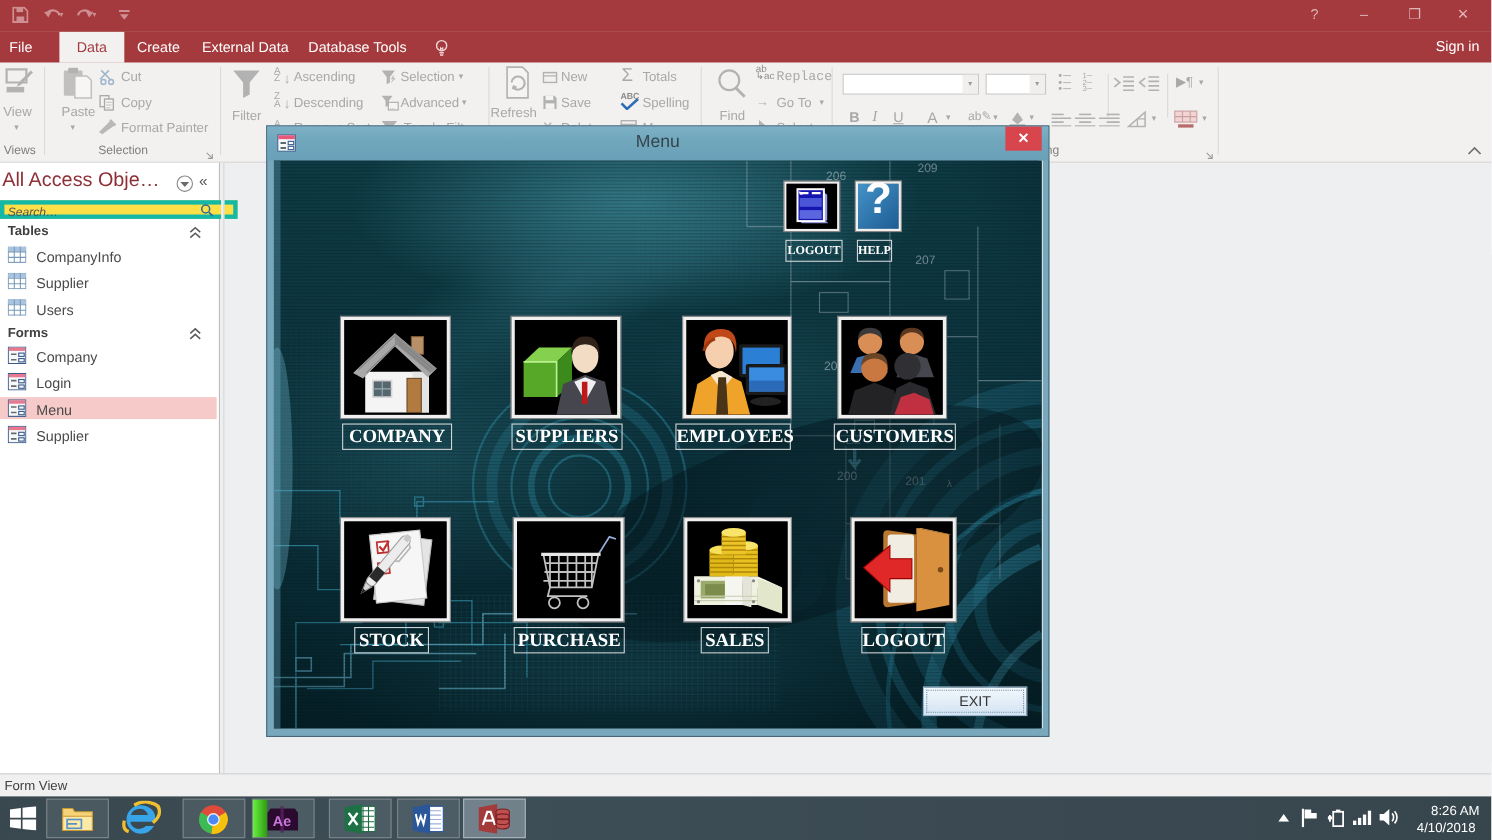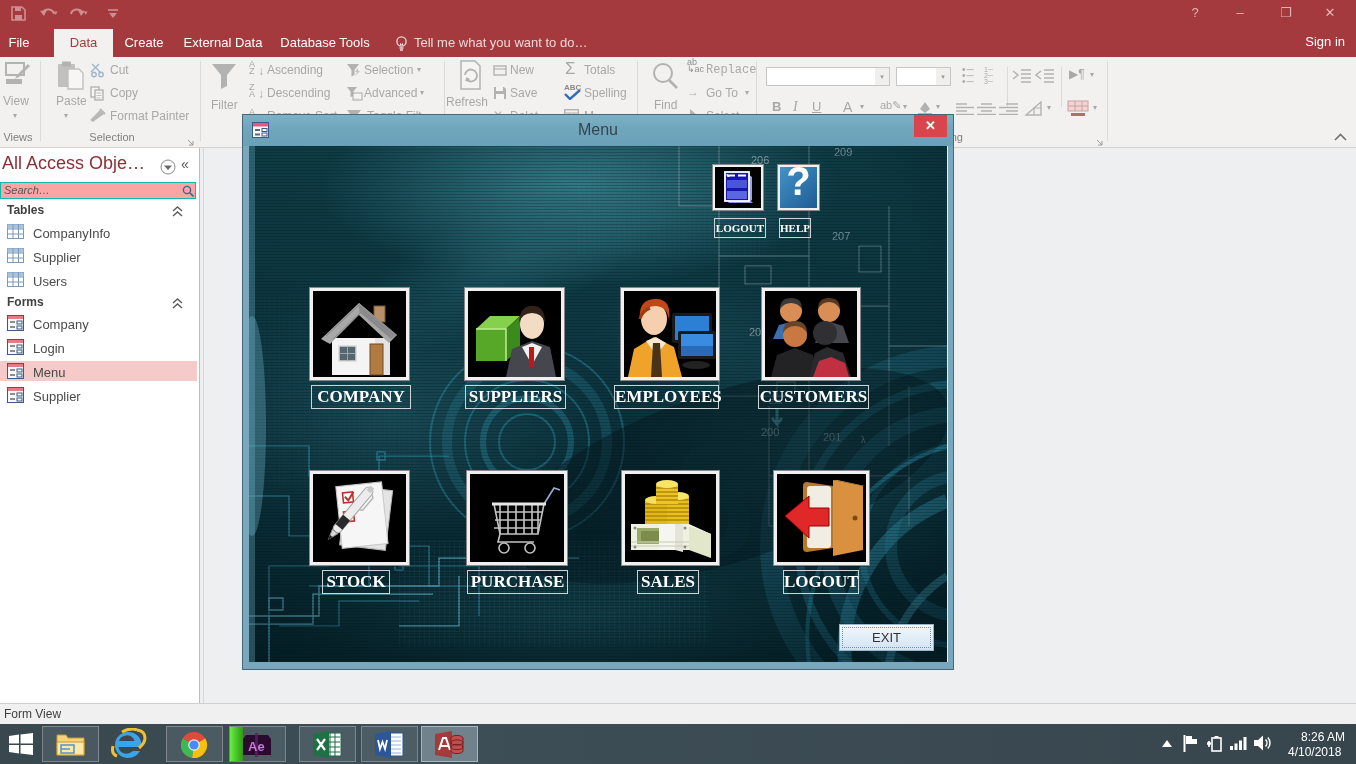"Tell me what you want" div.tab { html: <div>Tell me what you want to do…</div> -> none }
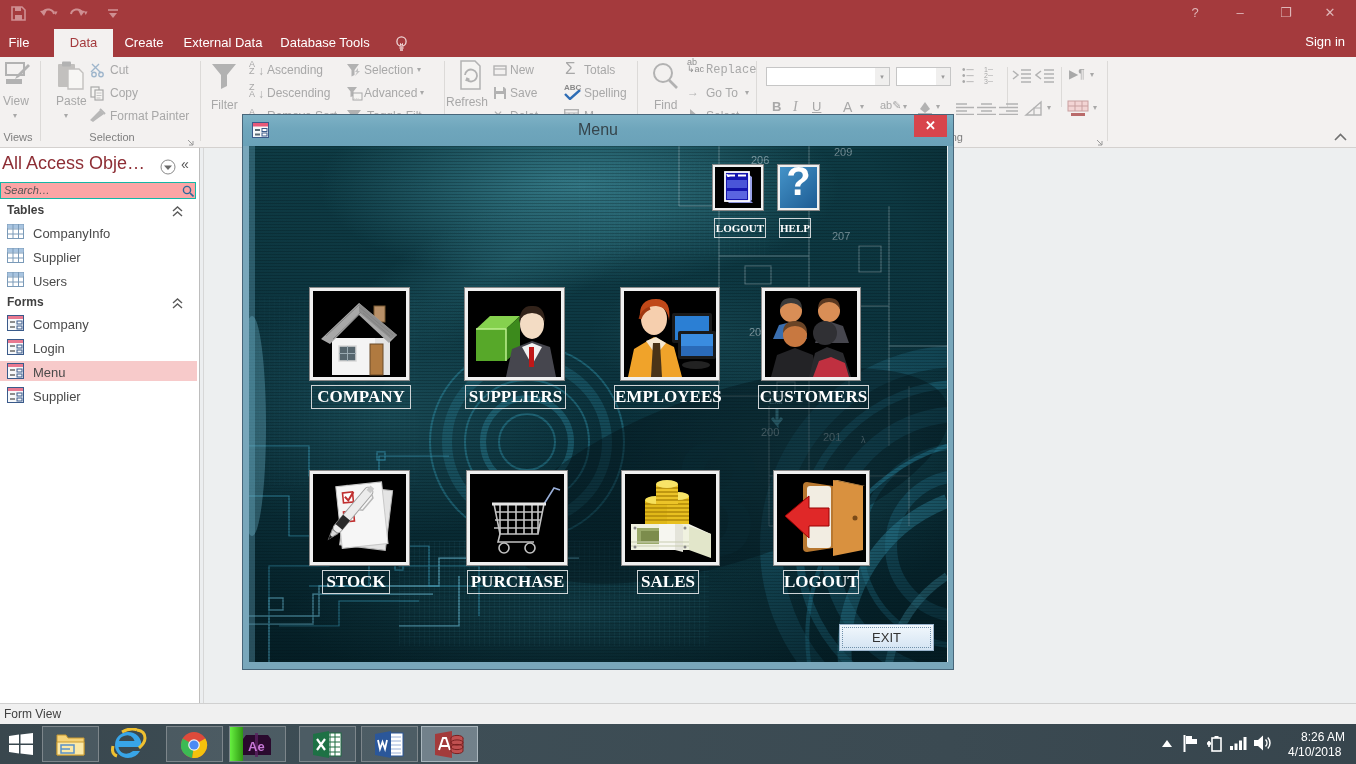"Search…" #searchbox { background: #fca5a5 -> #fde047; border: 1px solid #14b8a6 -> 4px solid #14b8a6; width: 196px -> 216px }
